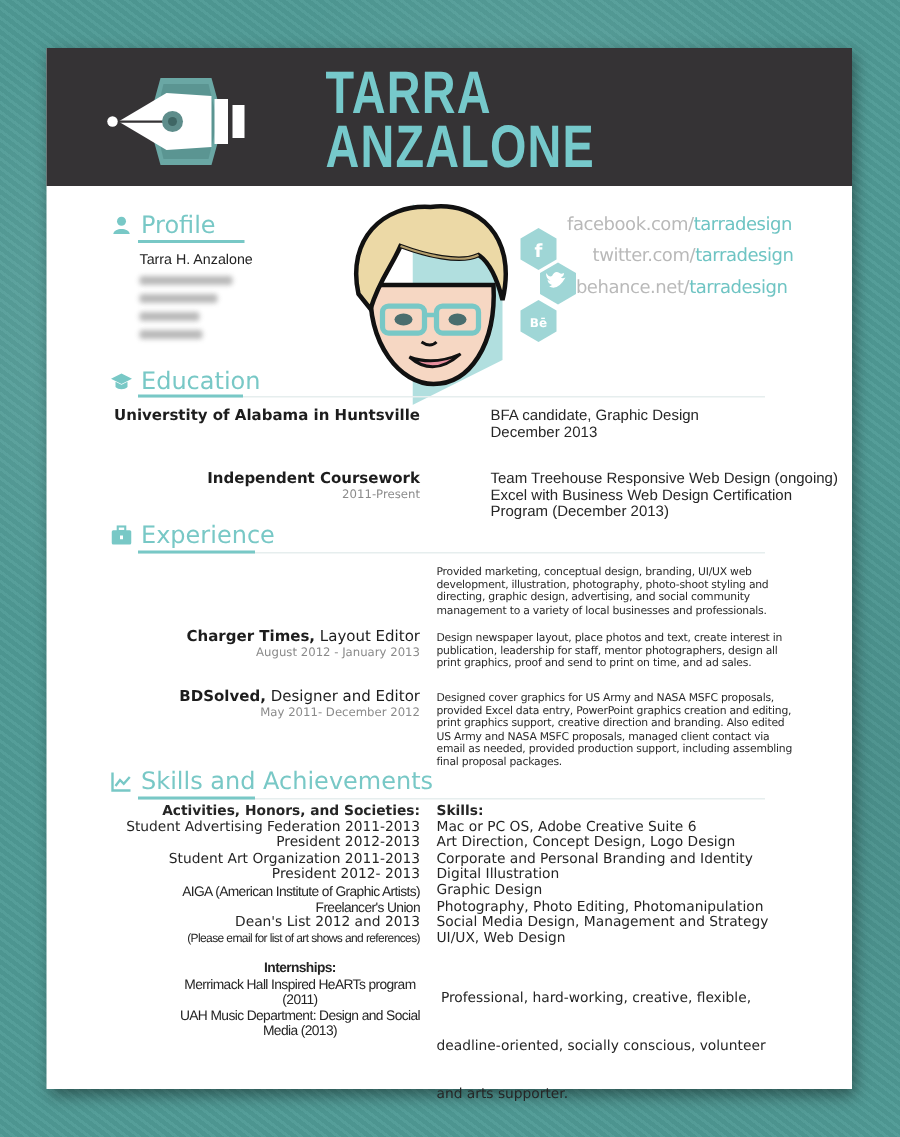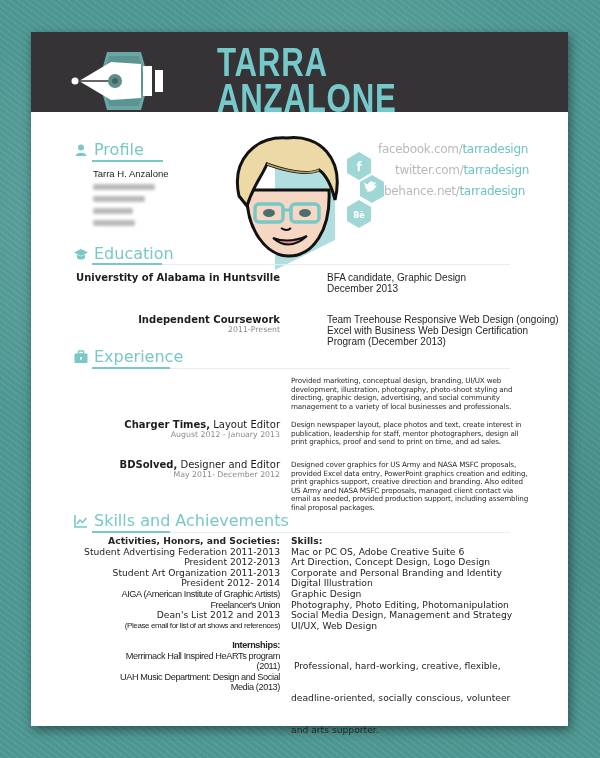"TARRA" .header { height: 80px -> 92px }
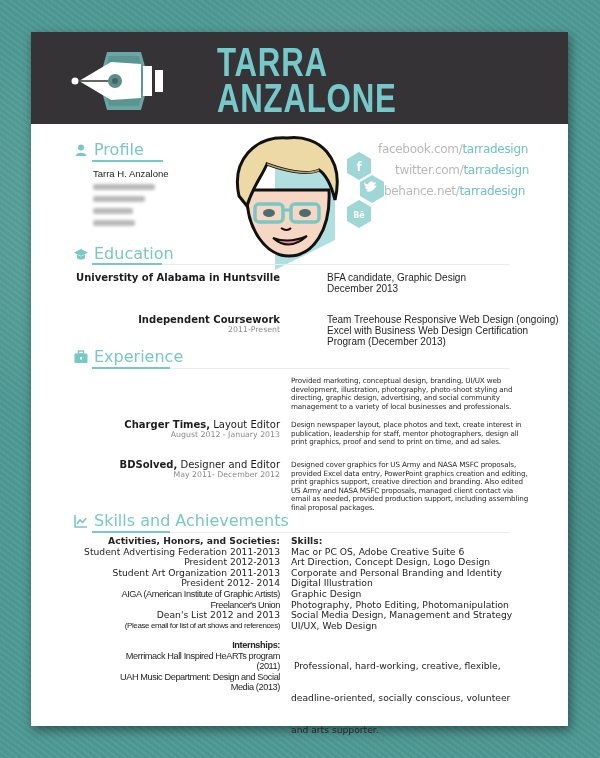"President 2012- 2014" div { text: 2014 -> 2013 }
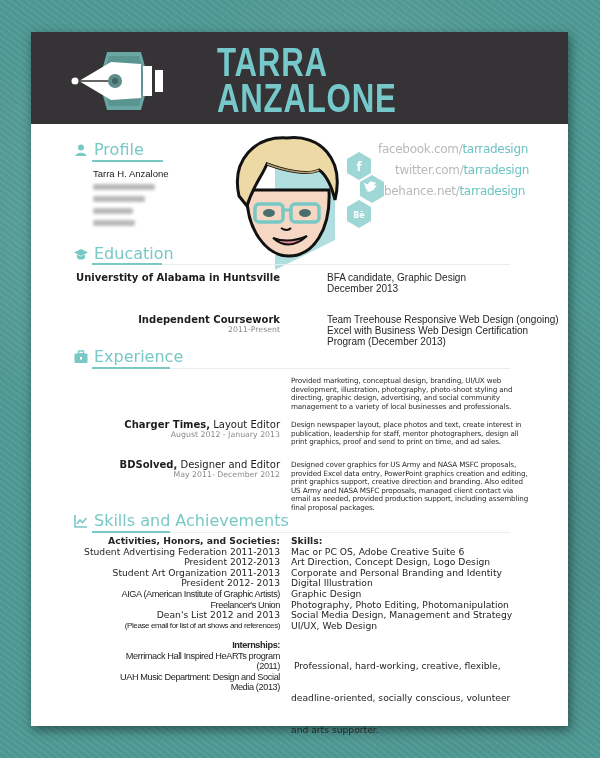"Internships:" div.skills-l { text-align: none -> center }
